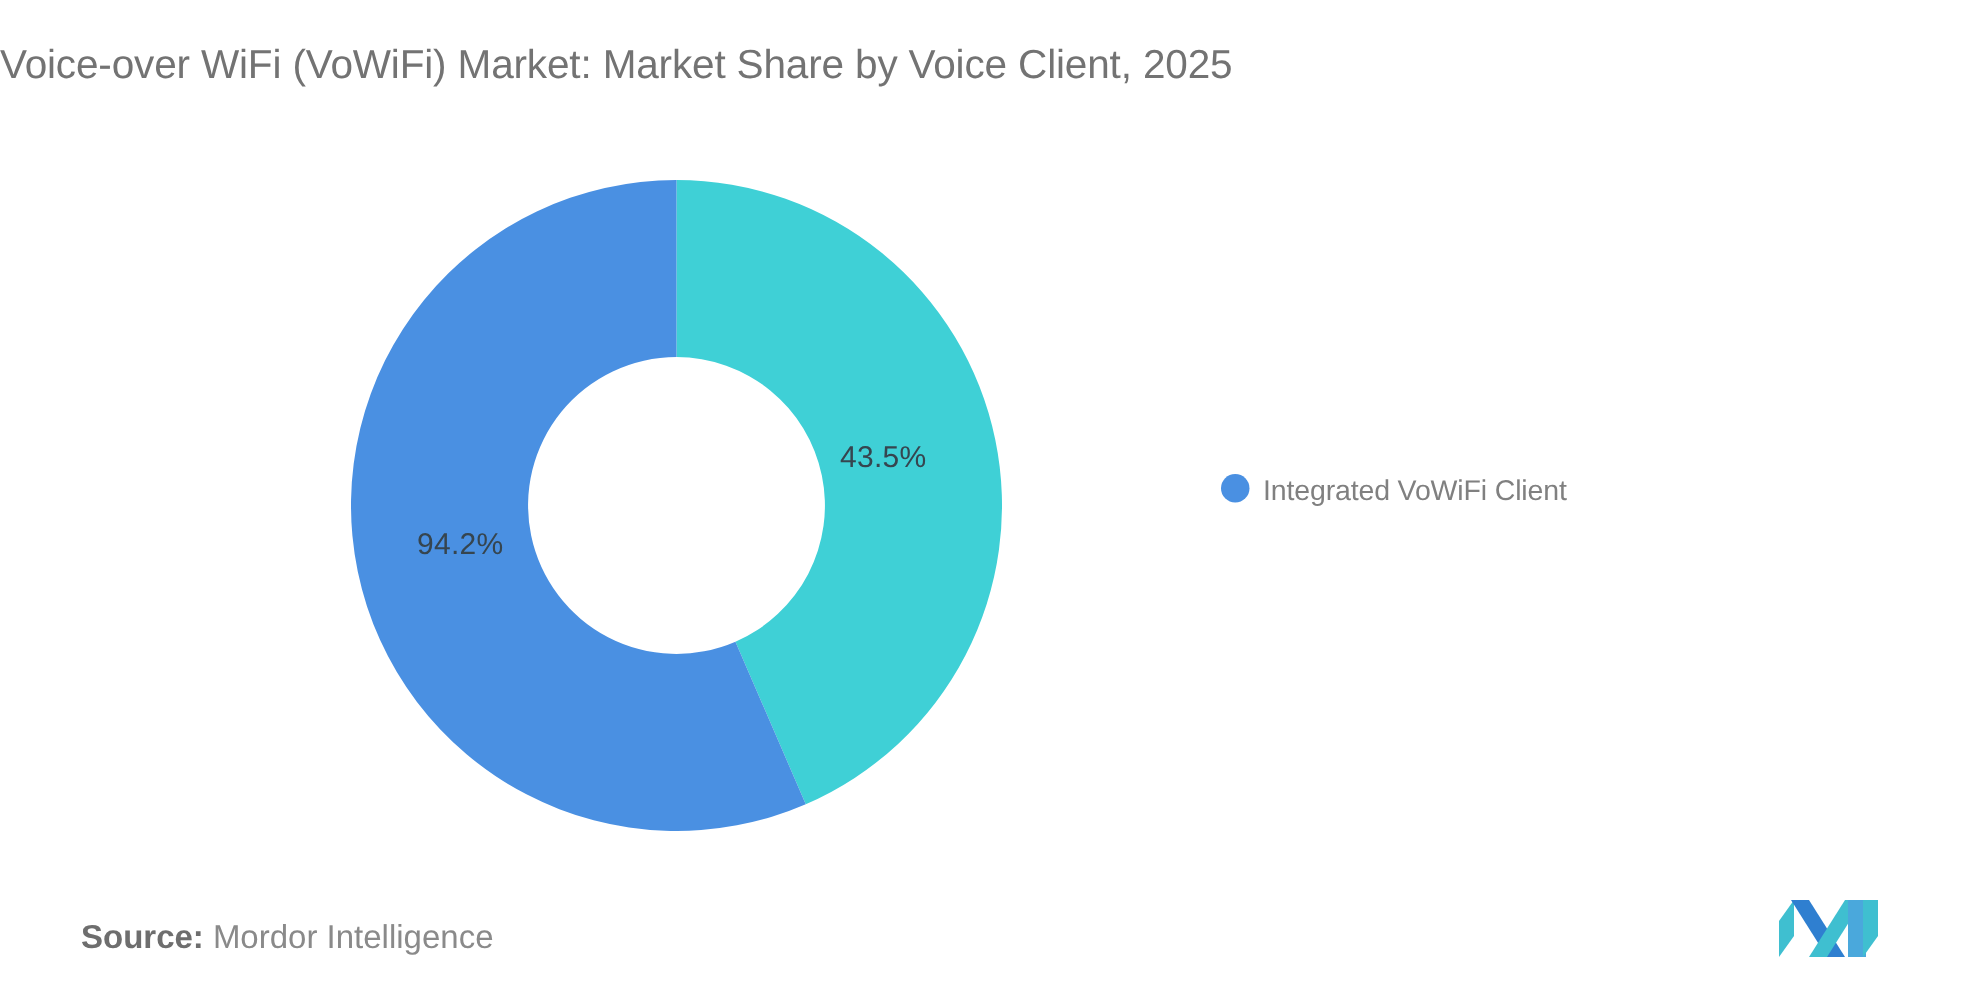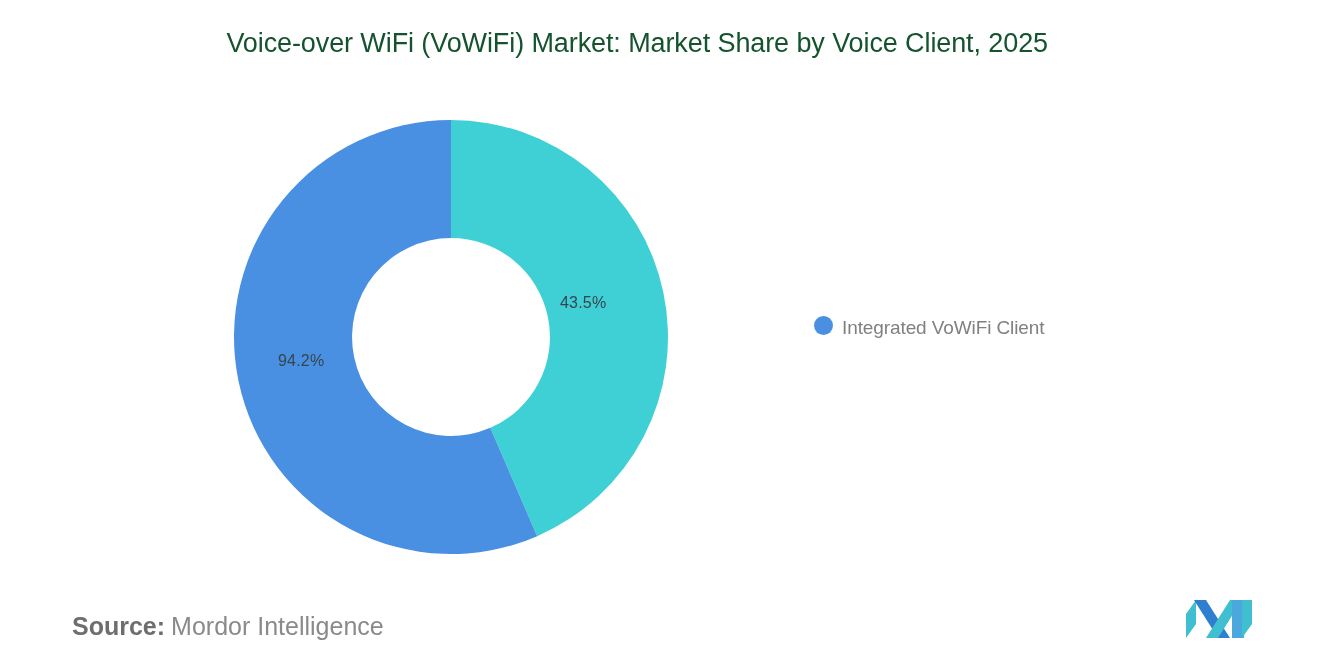"Voice-over WiFi (VoWiFi) Market: Market" #chart-title { color: #14532d -> #737373; text-align: right -> left }
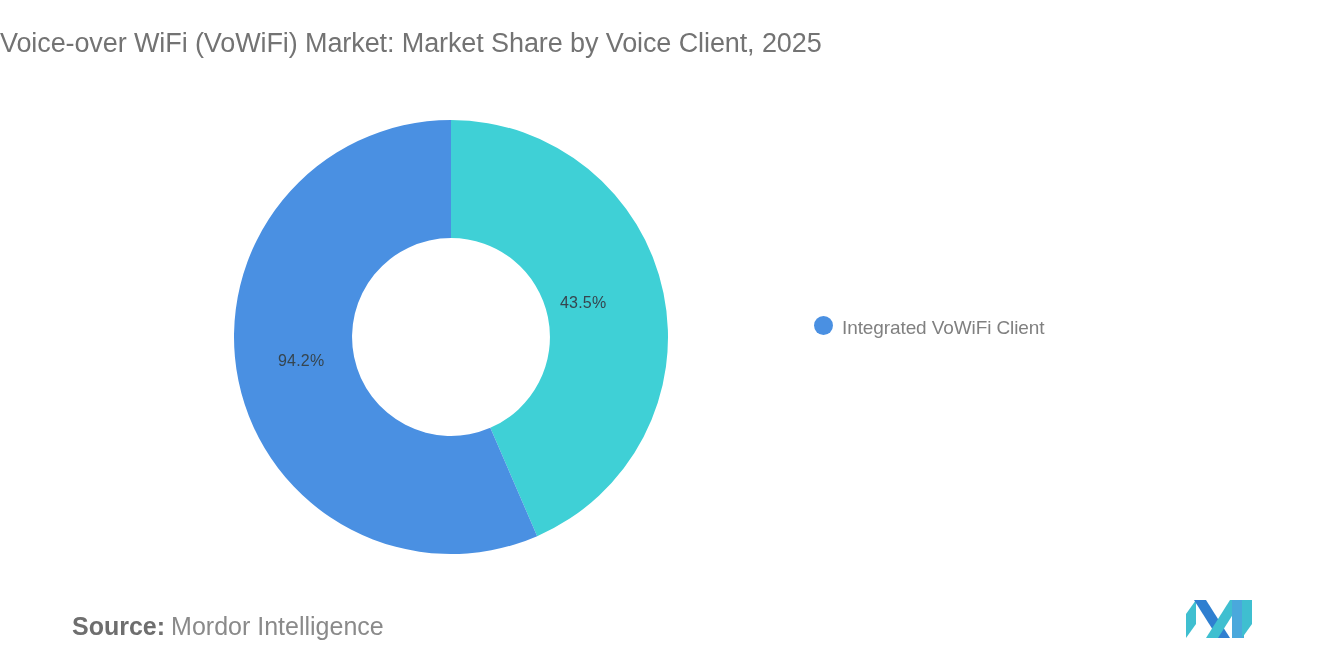"43.5%" .slice-label { font-size: 16px -> 20px }
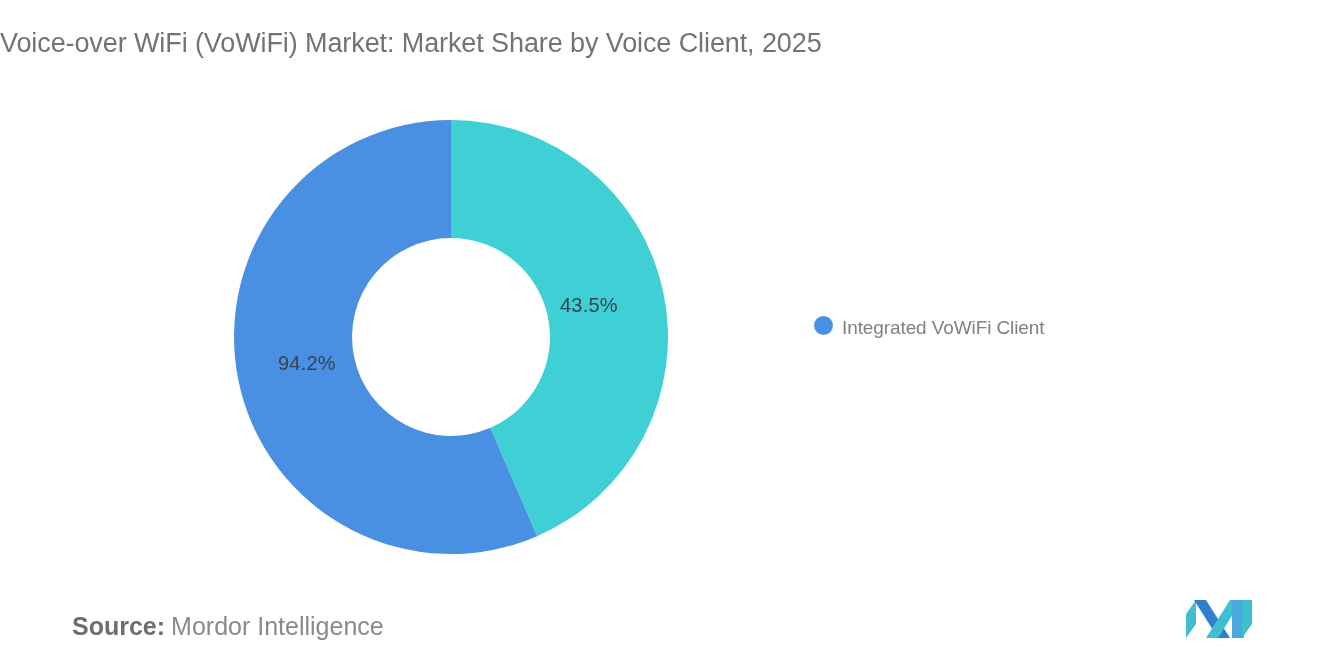"Source: Mordor Intelligence" #source-line { font-size: 25px -> 22px; left: 72px -> 54px }
